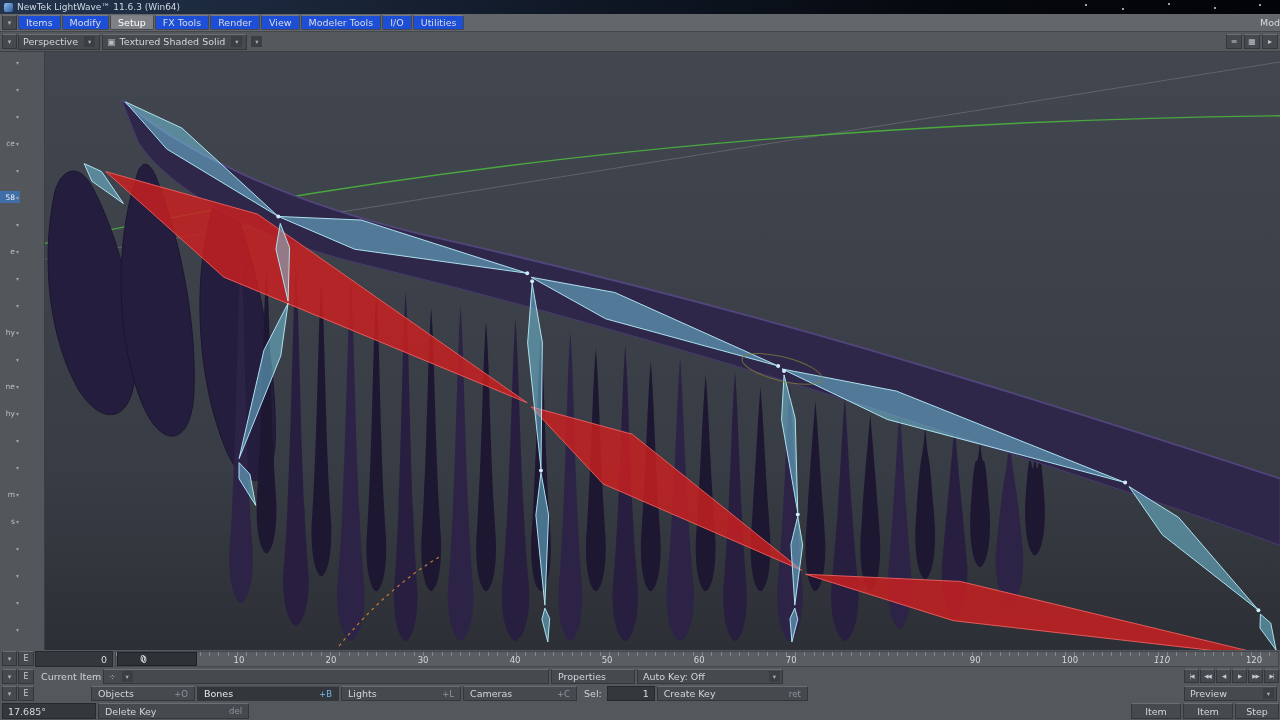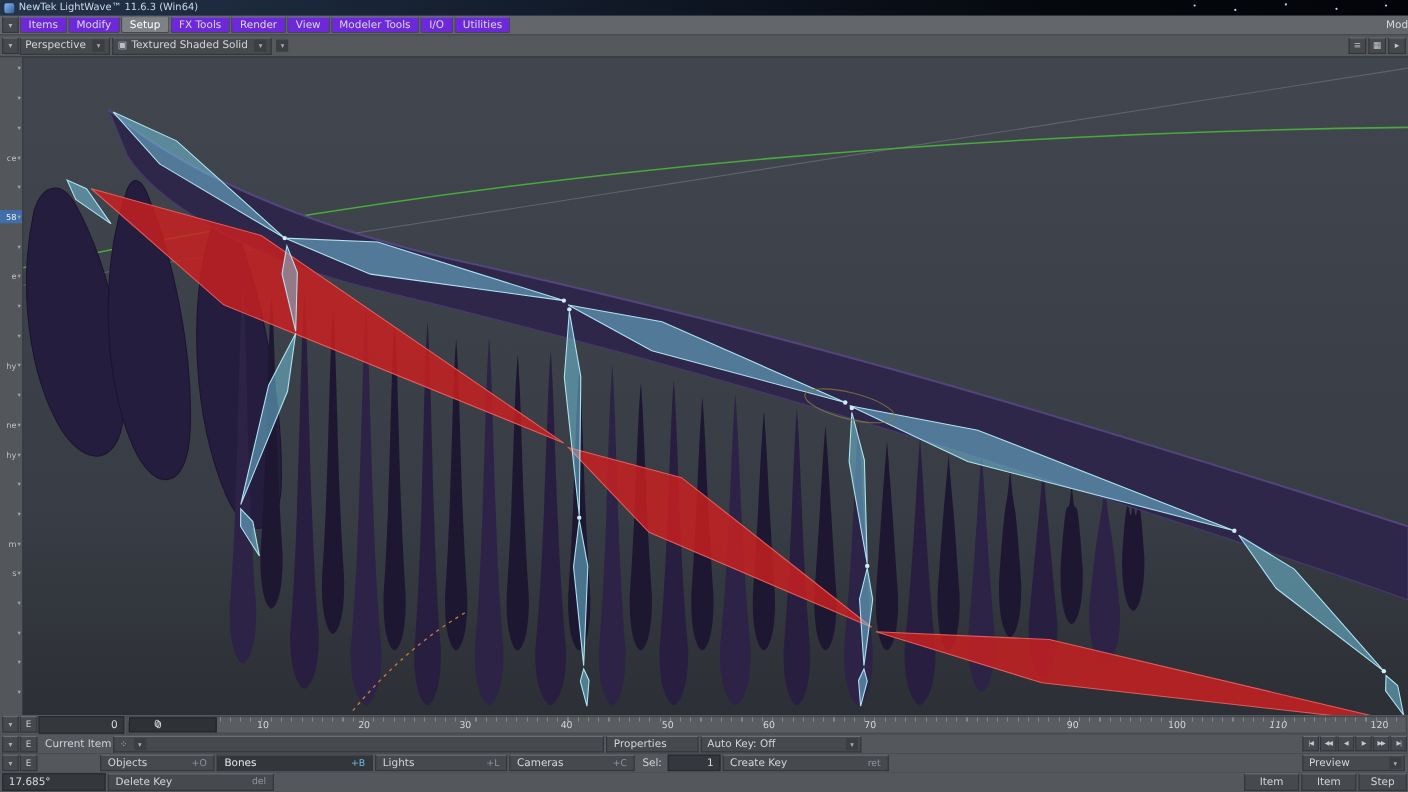"Items" .menu-item { background: #6d28d9 -> #1d4ed8 }
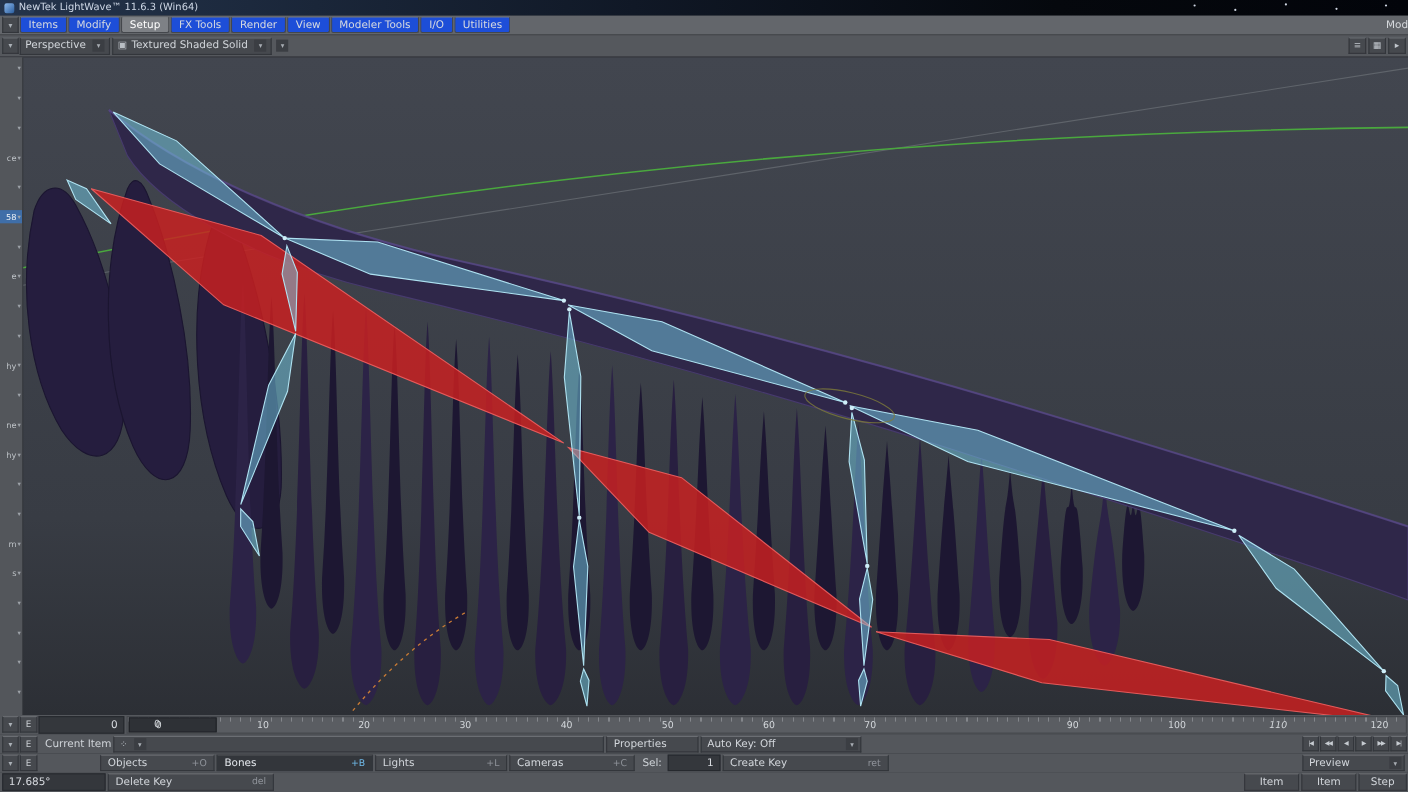"ce" .left-strip { padding-left: none -> 24px }
